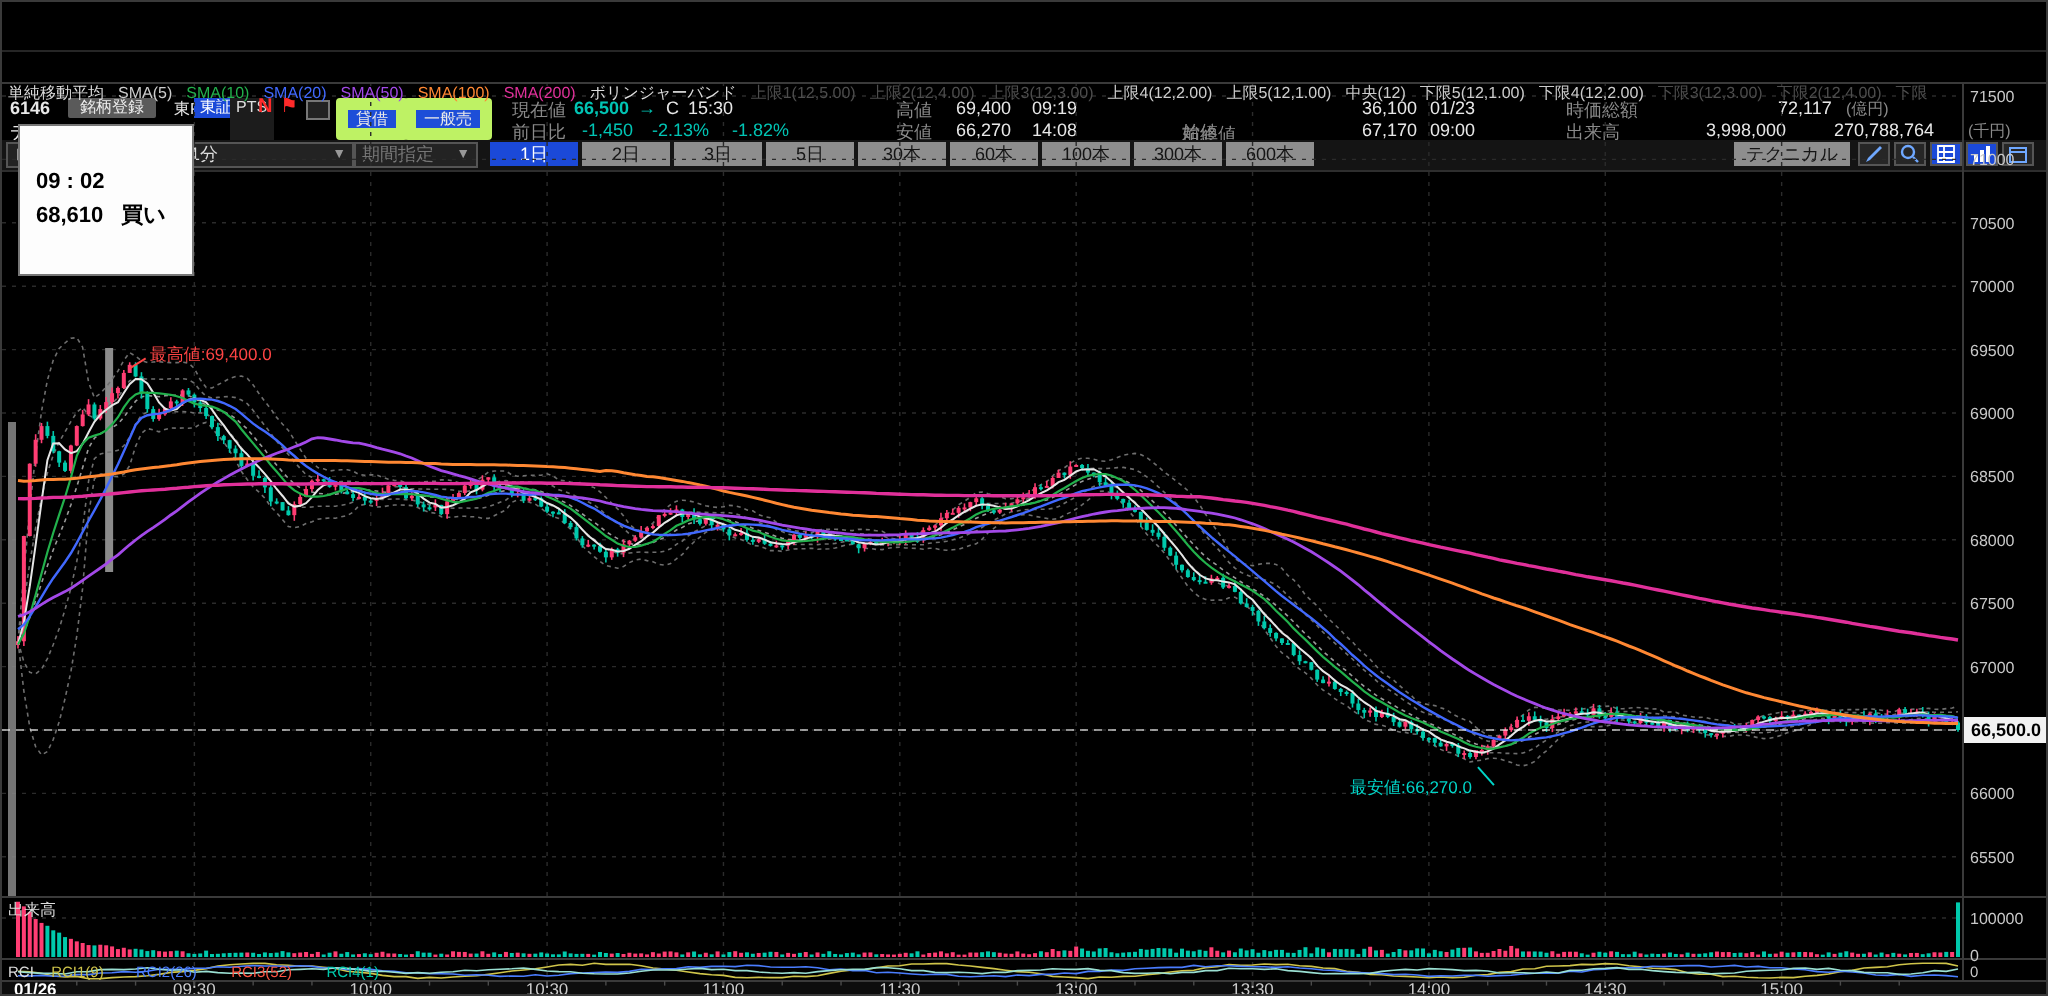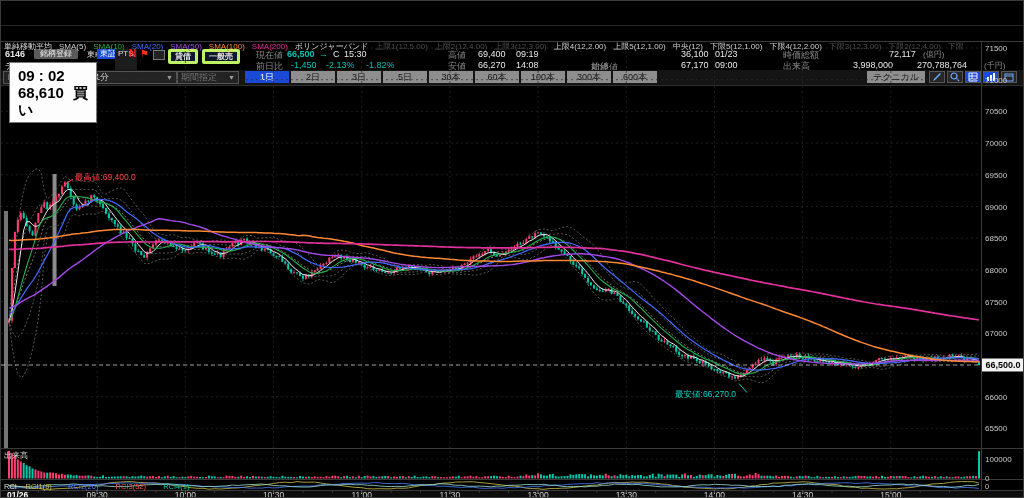"貸借" .btn-outline { background: #0f172a -> #1d4ed8; border: 3px solid #bef264 -> 6px solid #bef264; font-weight: bold -> none }
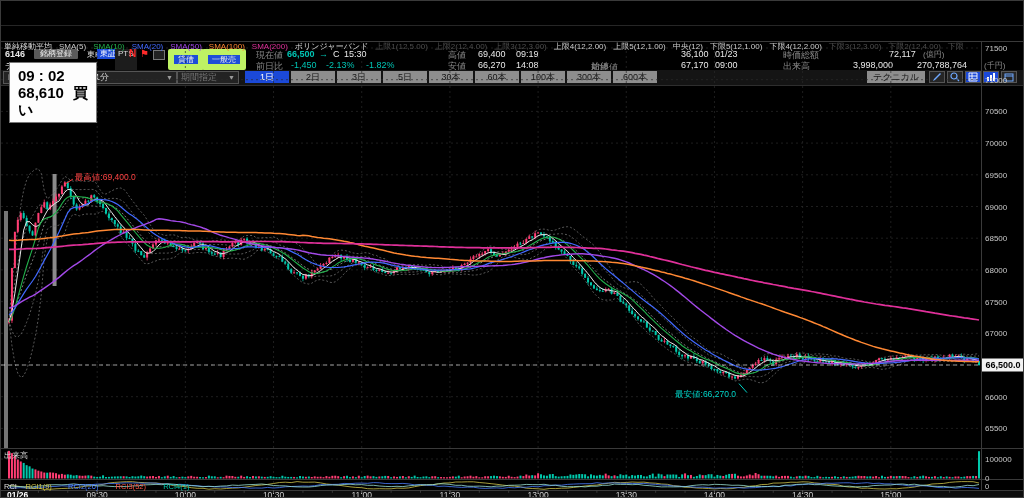"09 : 02" .trade-box { font-size: 15px -> 11px; padding: 4px 8px -> 20px 8px }
